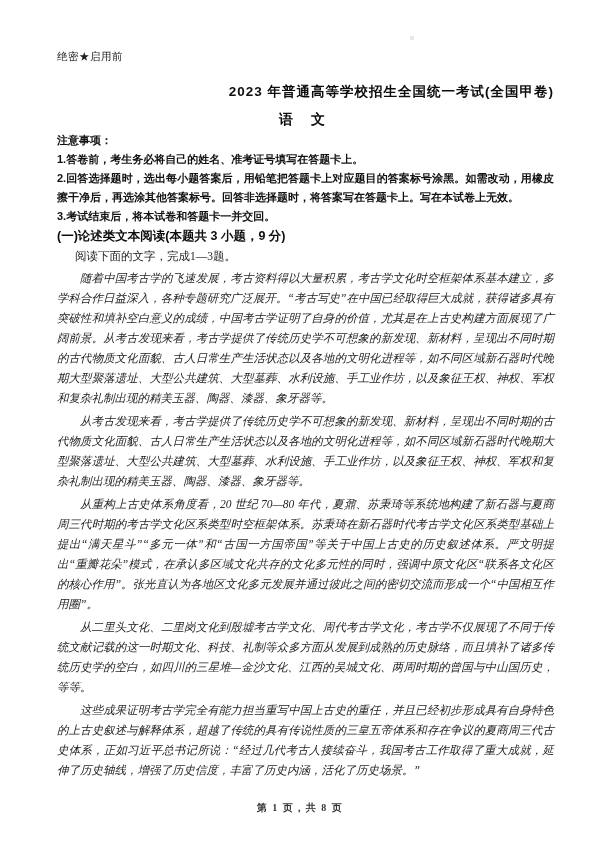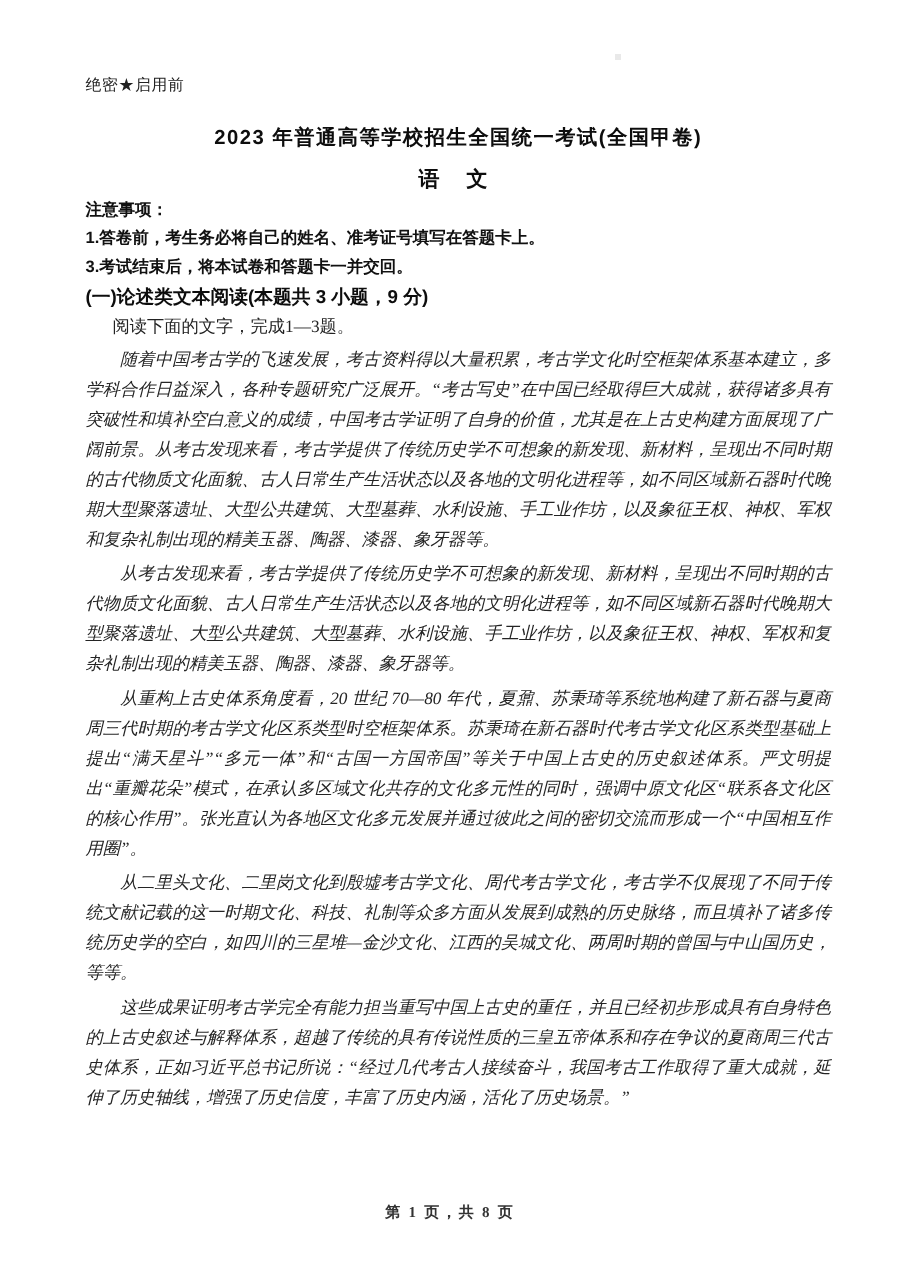"2023 年普通高等学校招生全国统一考试(全国甲卷)" .exam-title { text-align: center -> right }
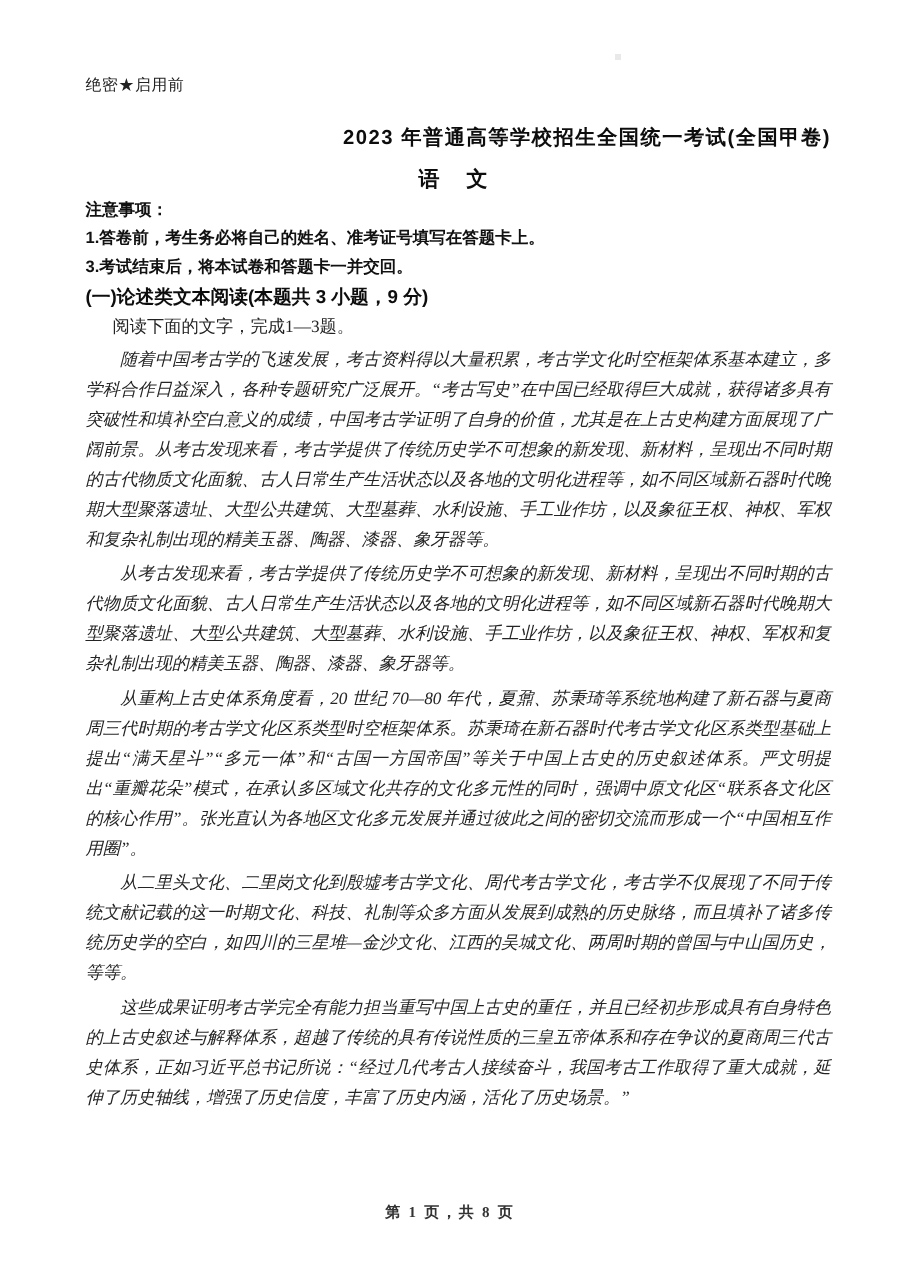"2.回答选择题时，选出每小题答案后，用铅笔把答题卡上对应题目的答案标号涂黑。如需" div.notice-item { html: none -> <div>2.回答选择题时，选出每小题答案后，用铅笔把答题卡上对应题目的答案标号涂黑。如需改动，用橡皮擦干净后，再选涂其他答案标号。回答非选择题时，将答案写在答题卡上。写在本试卷上无效。</div> }
